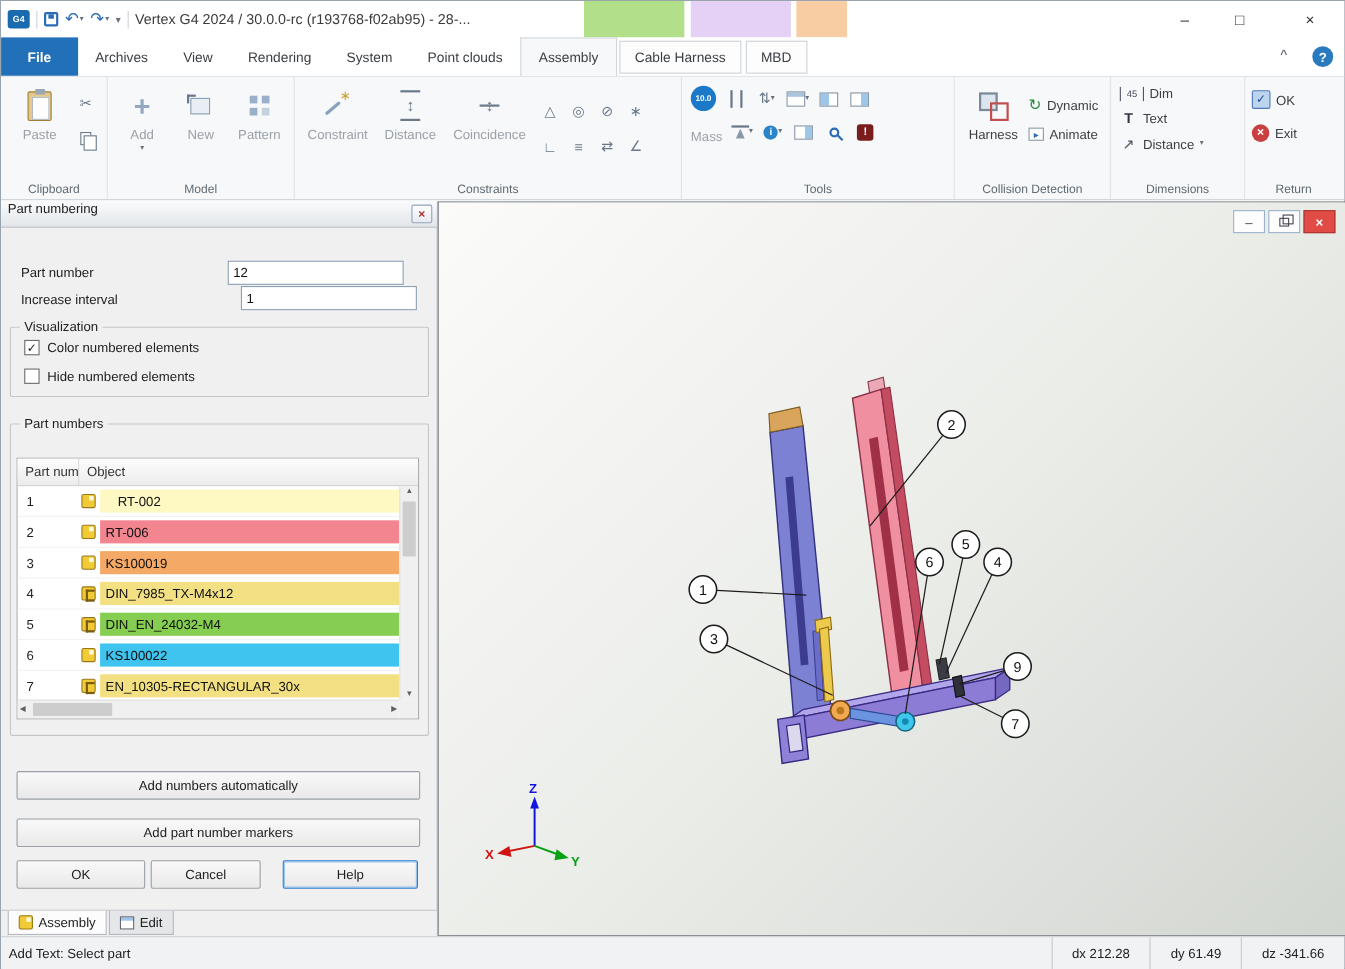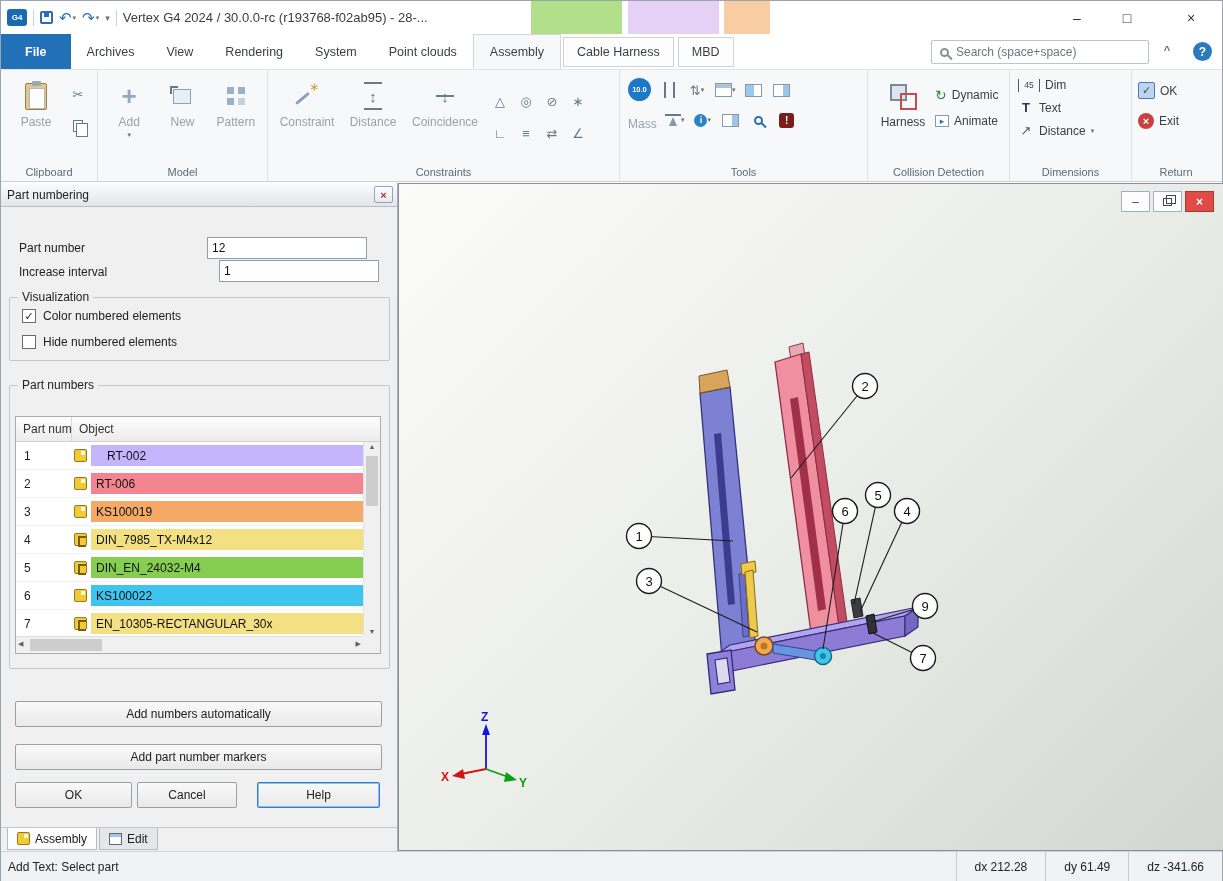"Search (space+space)" div.searchbox { html: <div> <span></span> <input> </div> -> none }
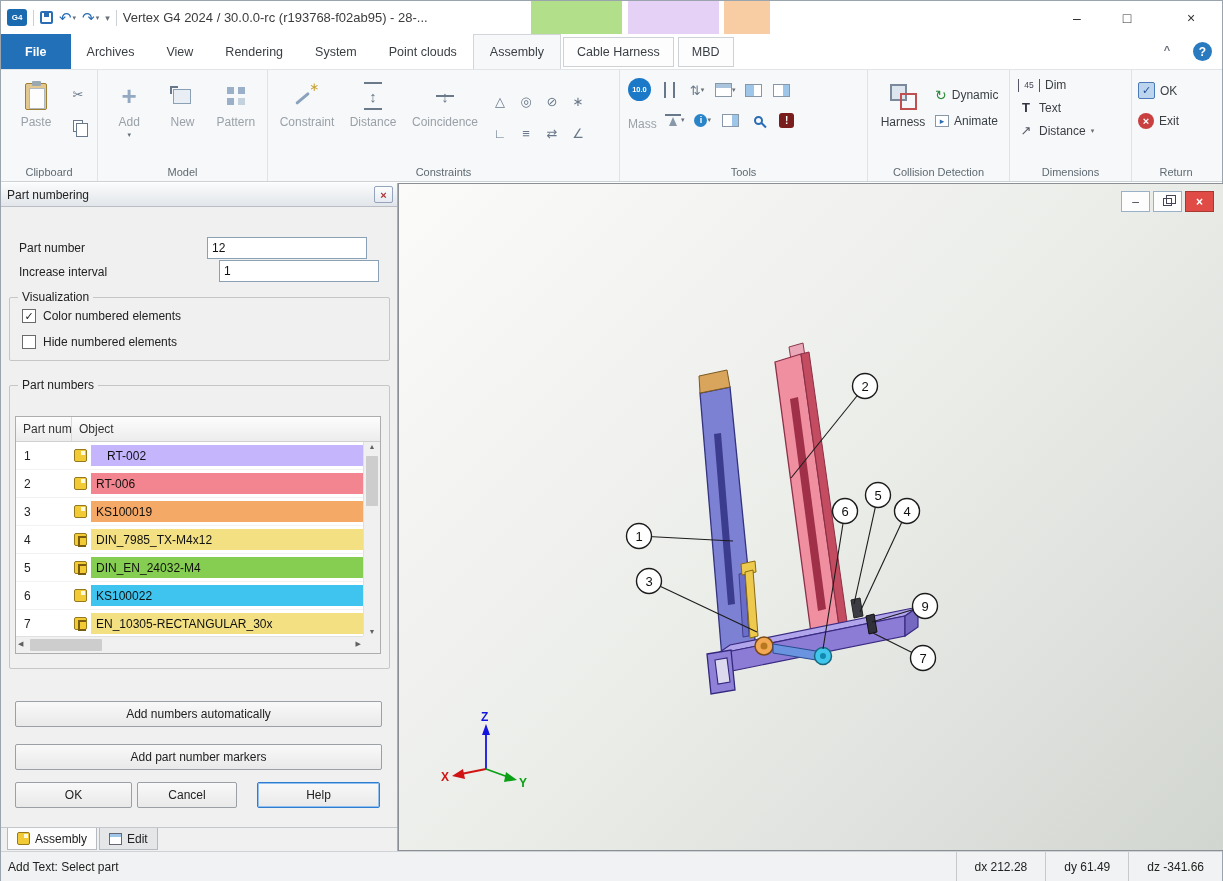"Part numbering" .ptitle { align-items: center -> flex-start }
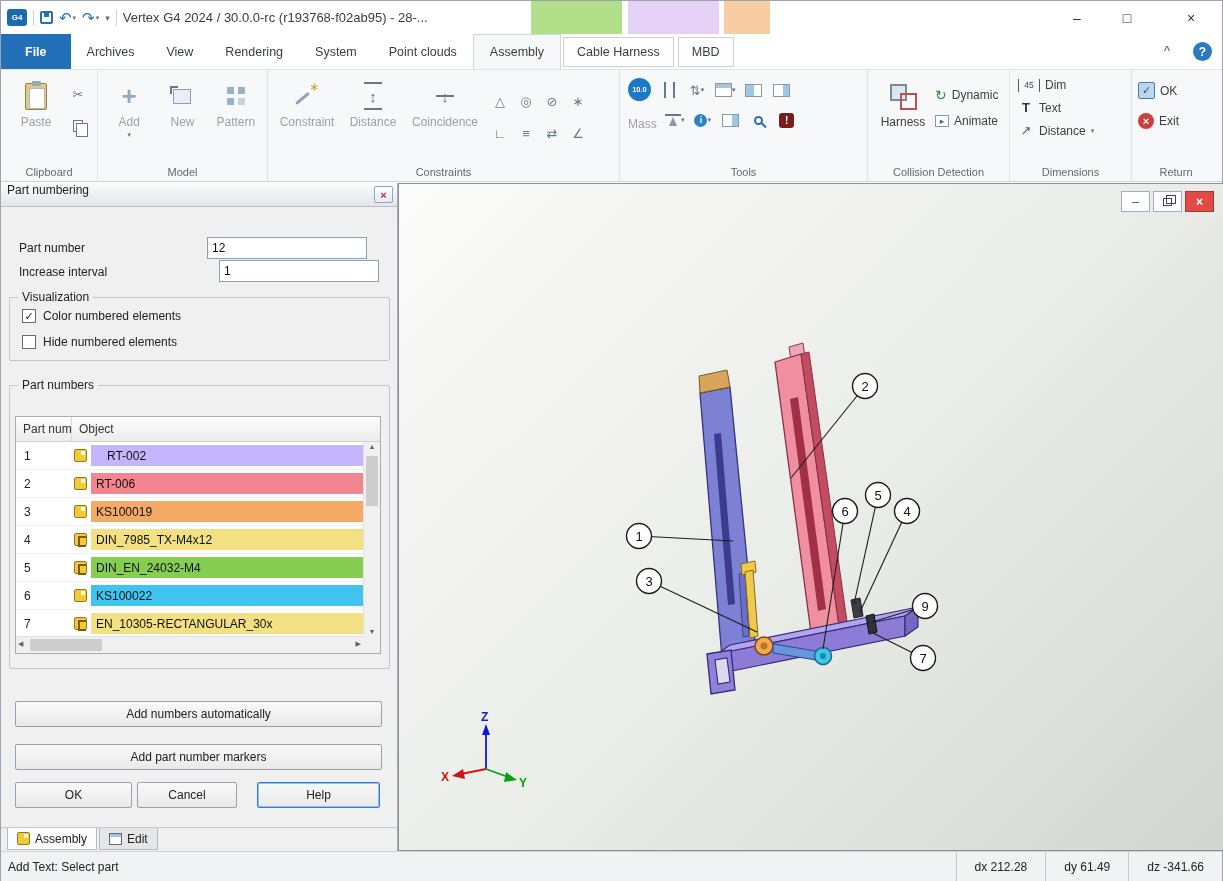"RT-002" span.band { background: #c4b5fd -> #fef9c3 }
